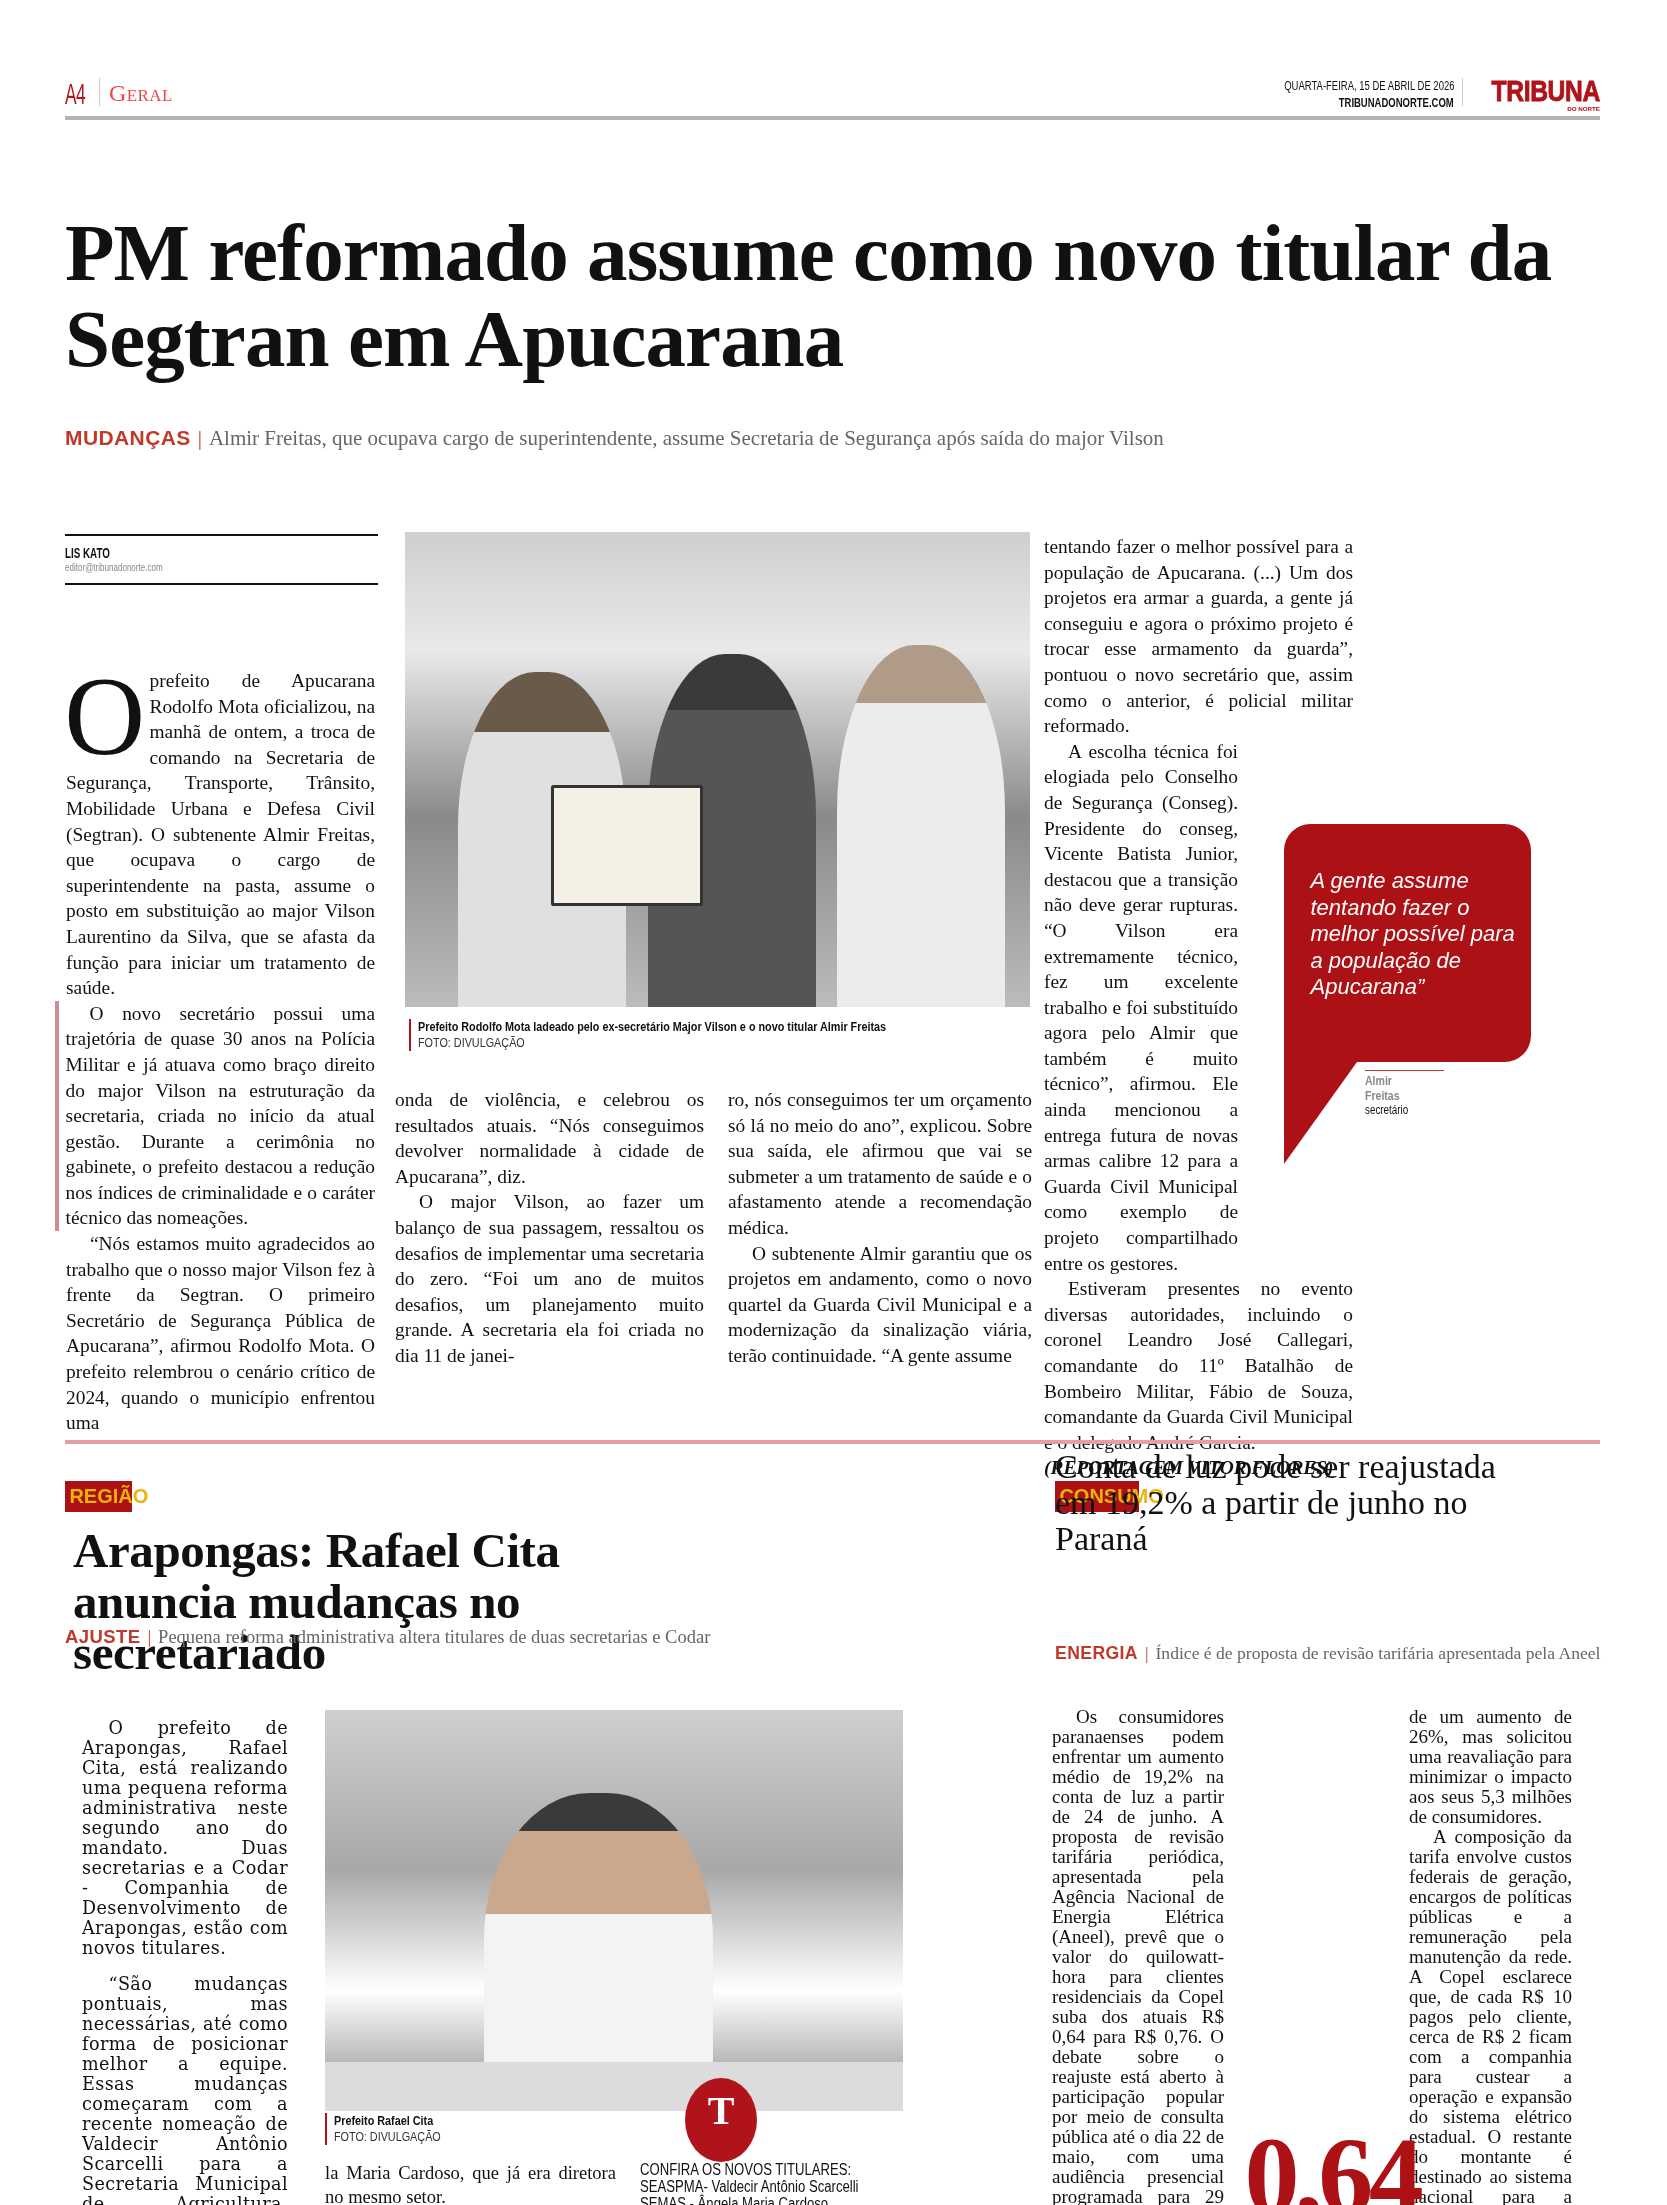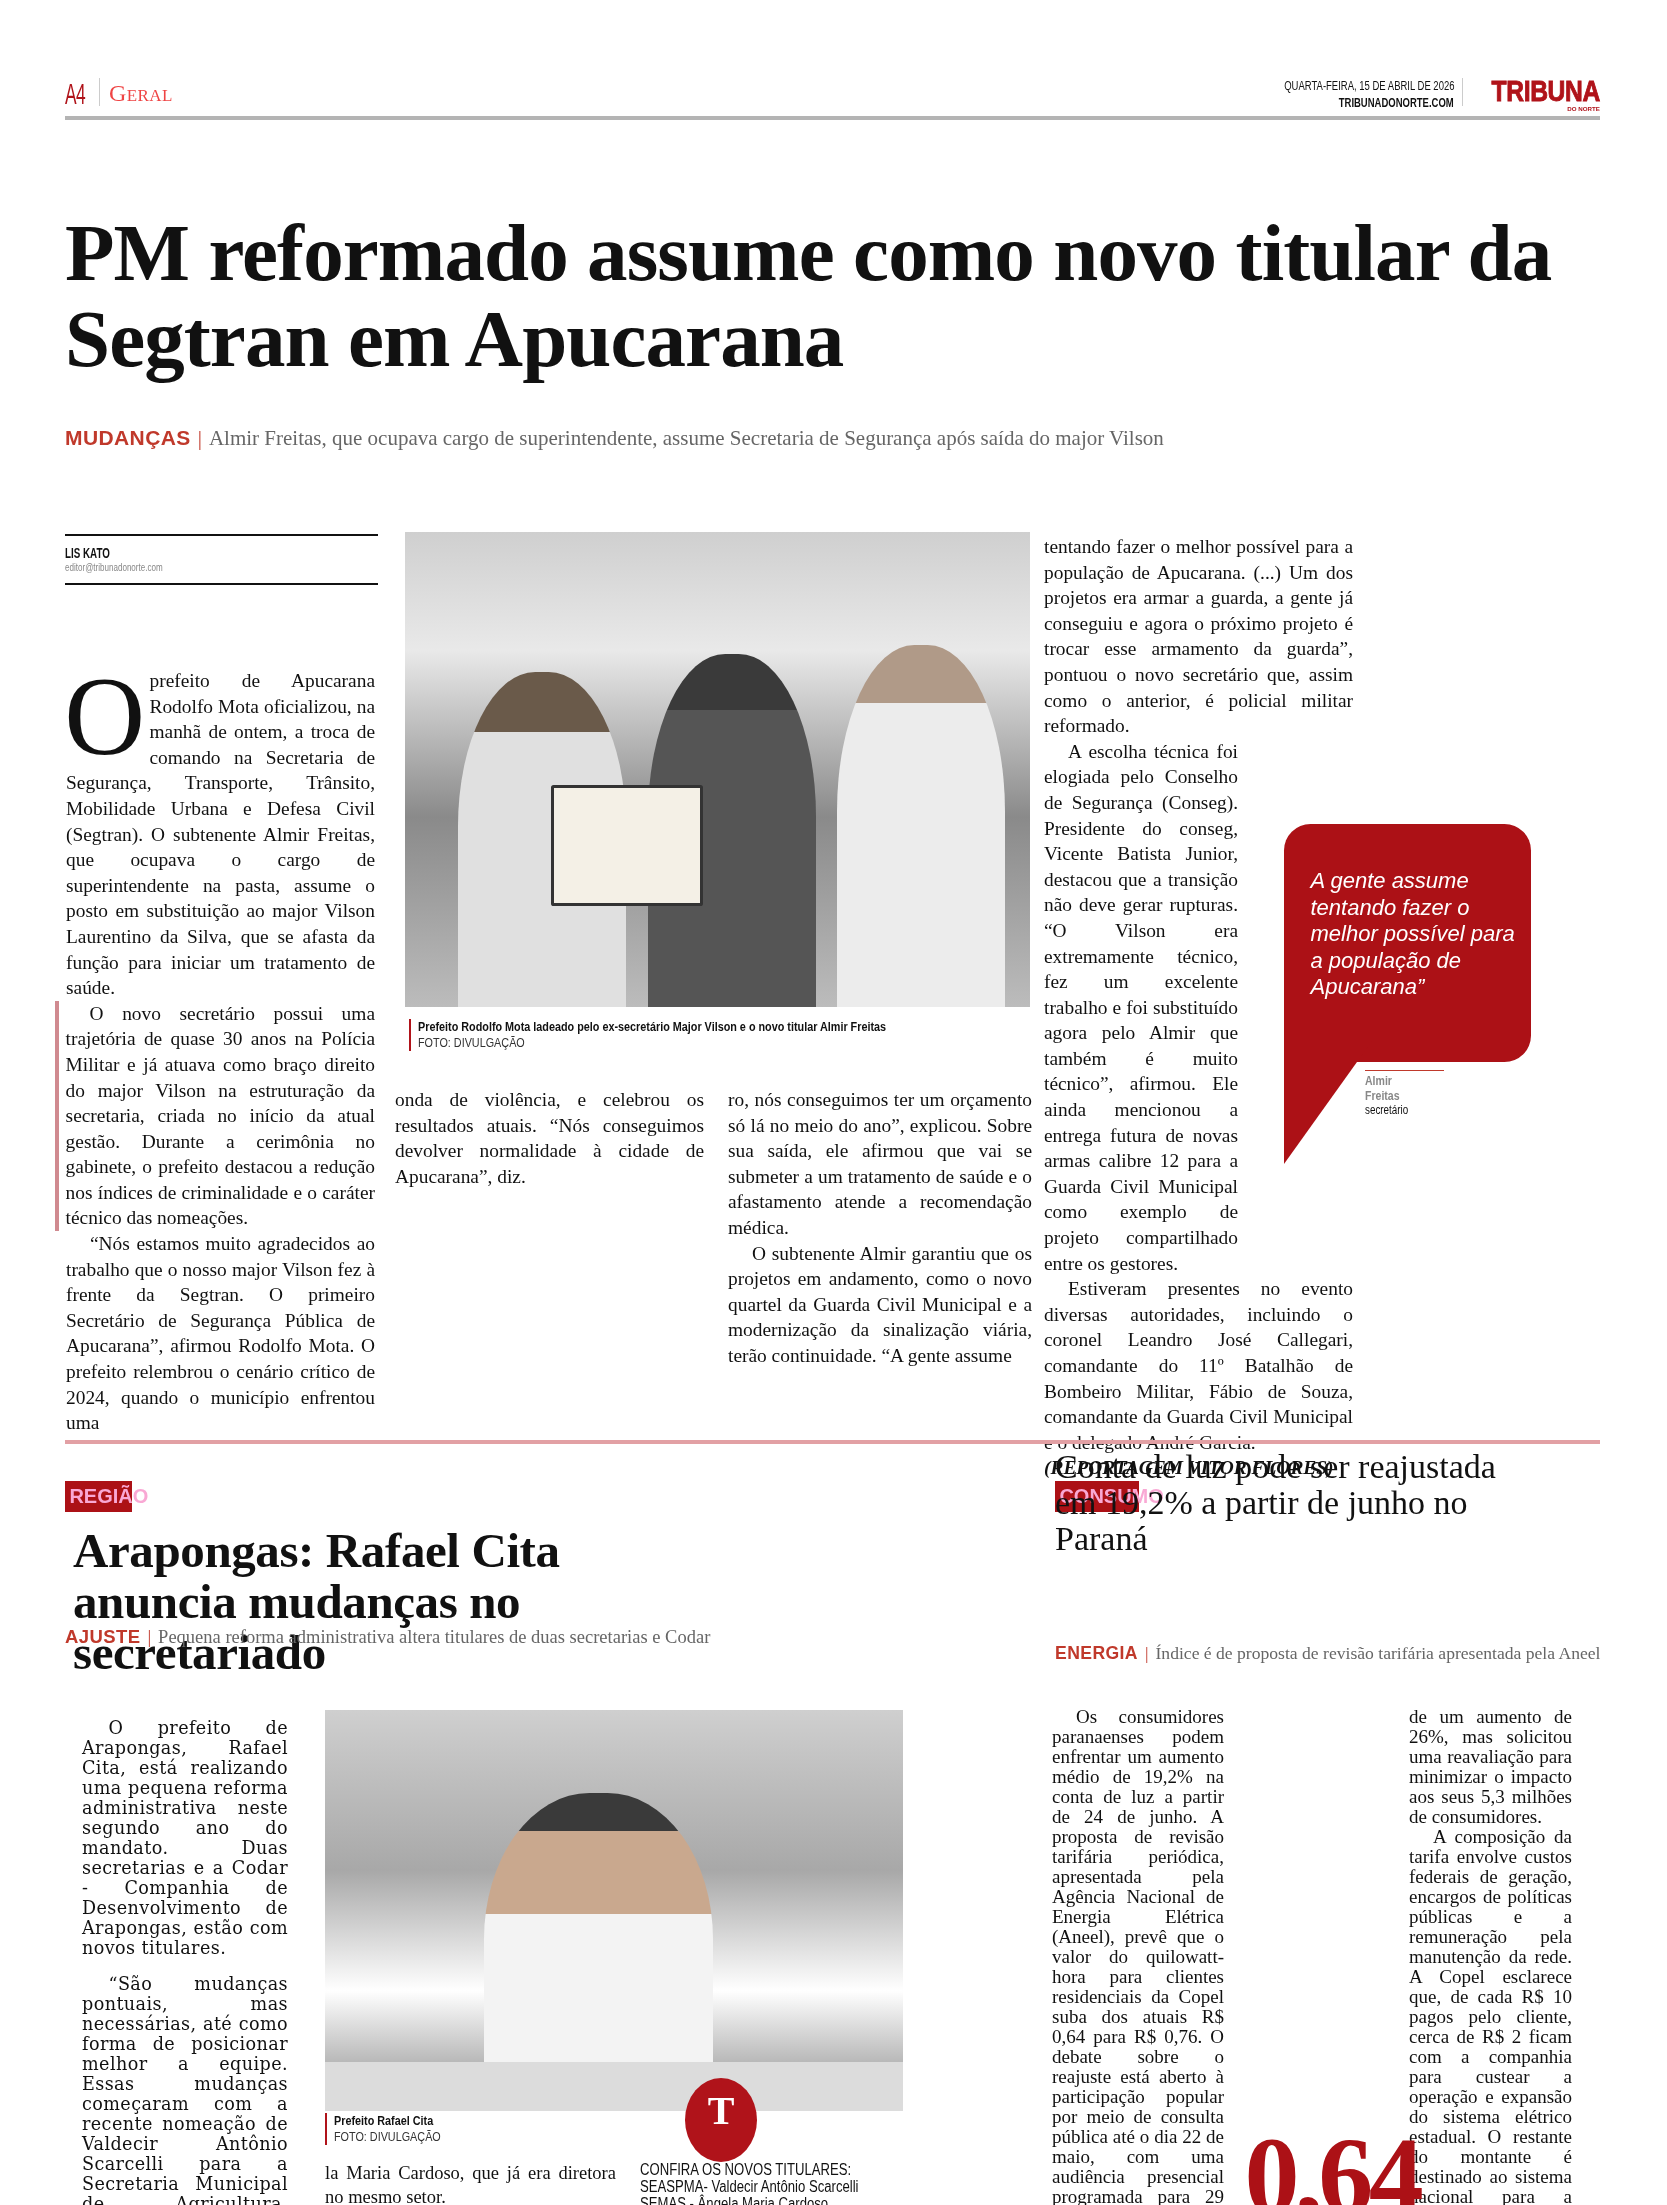"O major Vilson, ao fazer" p { html: none -> <p>O major Vilson, ao fazer um balanço de sua passagem, ressaltou os desafios de implementar uma secretaria do zero. “Foi um ano de muitos desafios, um planejamento muito grande. A secretaria ela foi criada no dia 11 de janei-</p> }
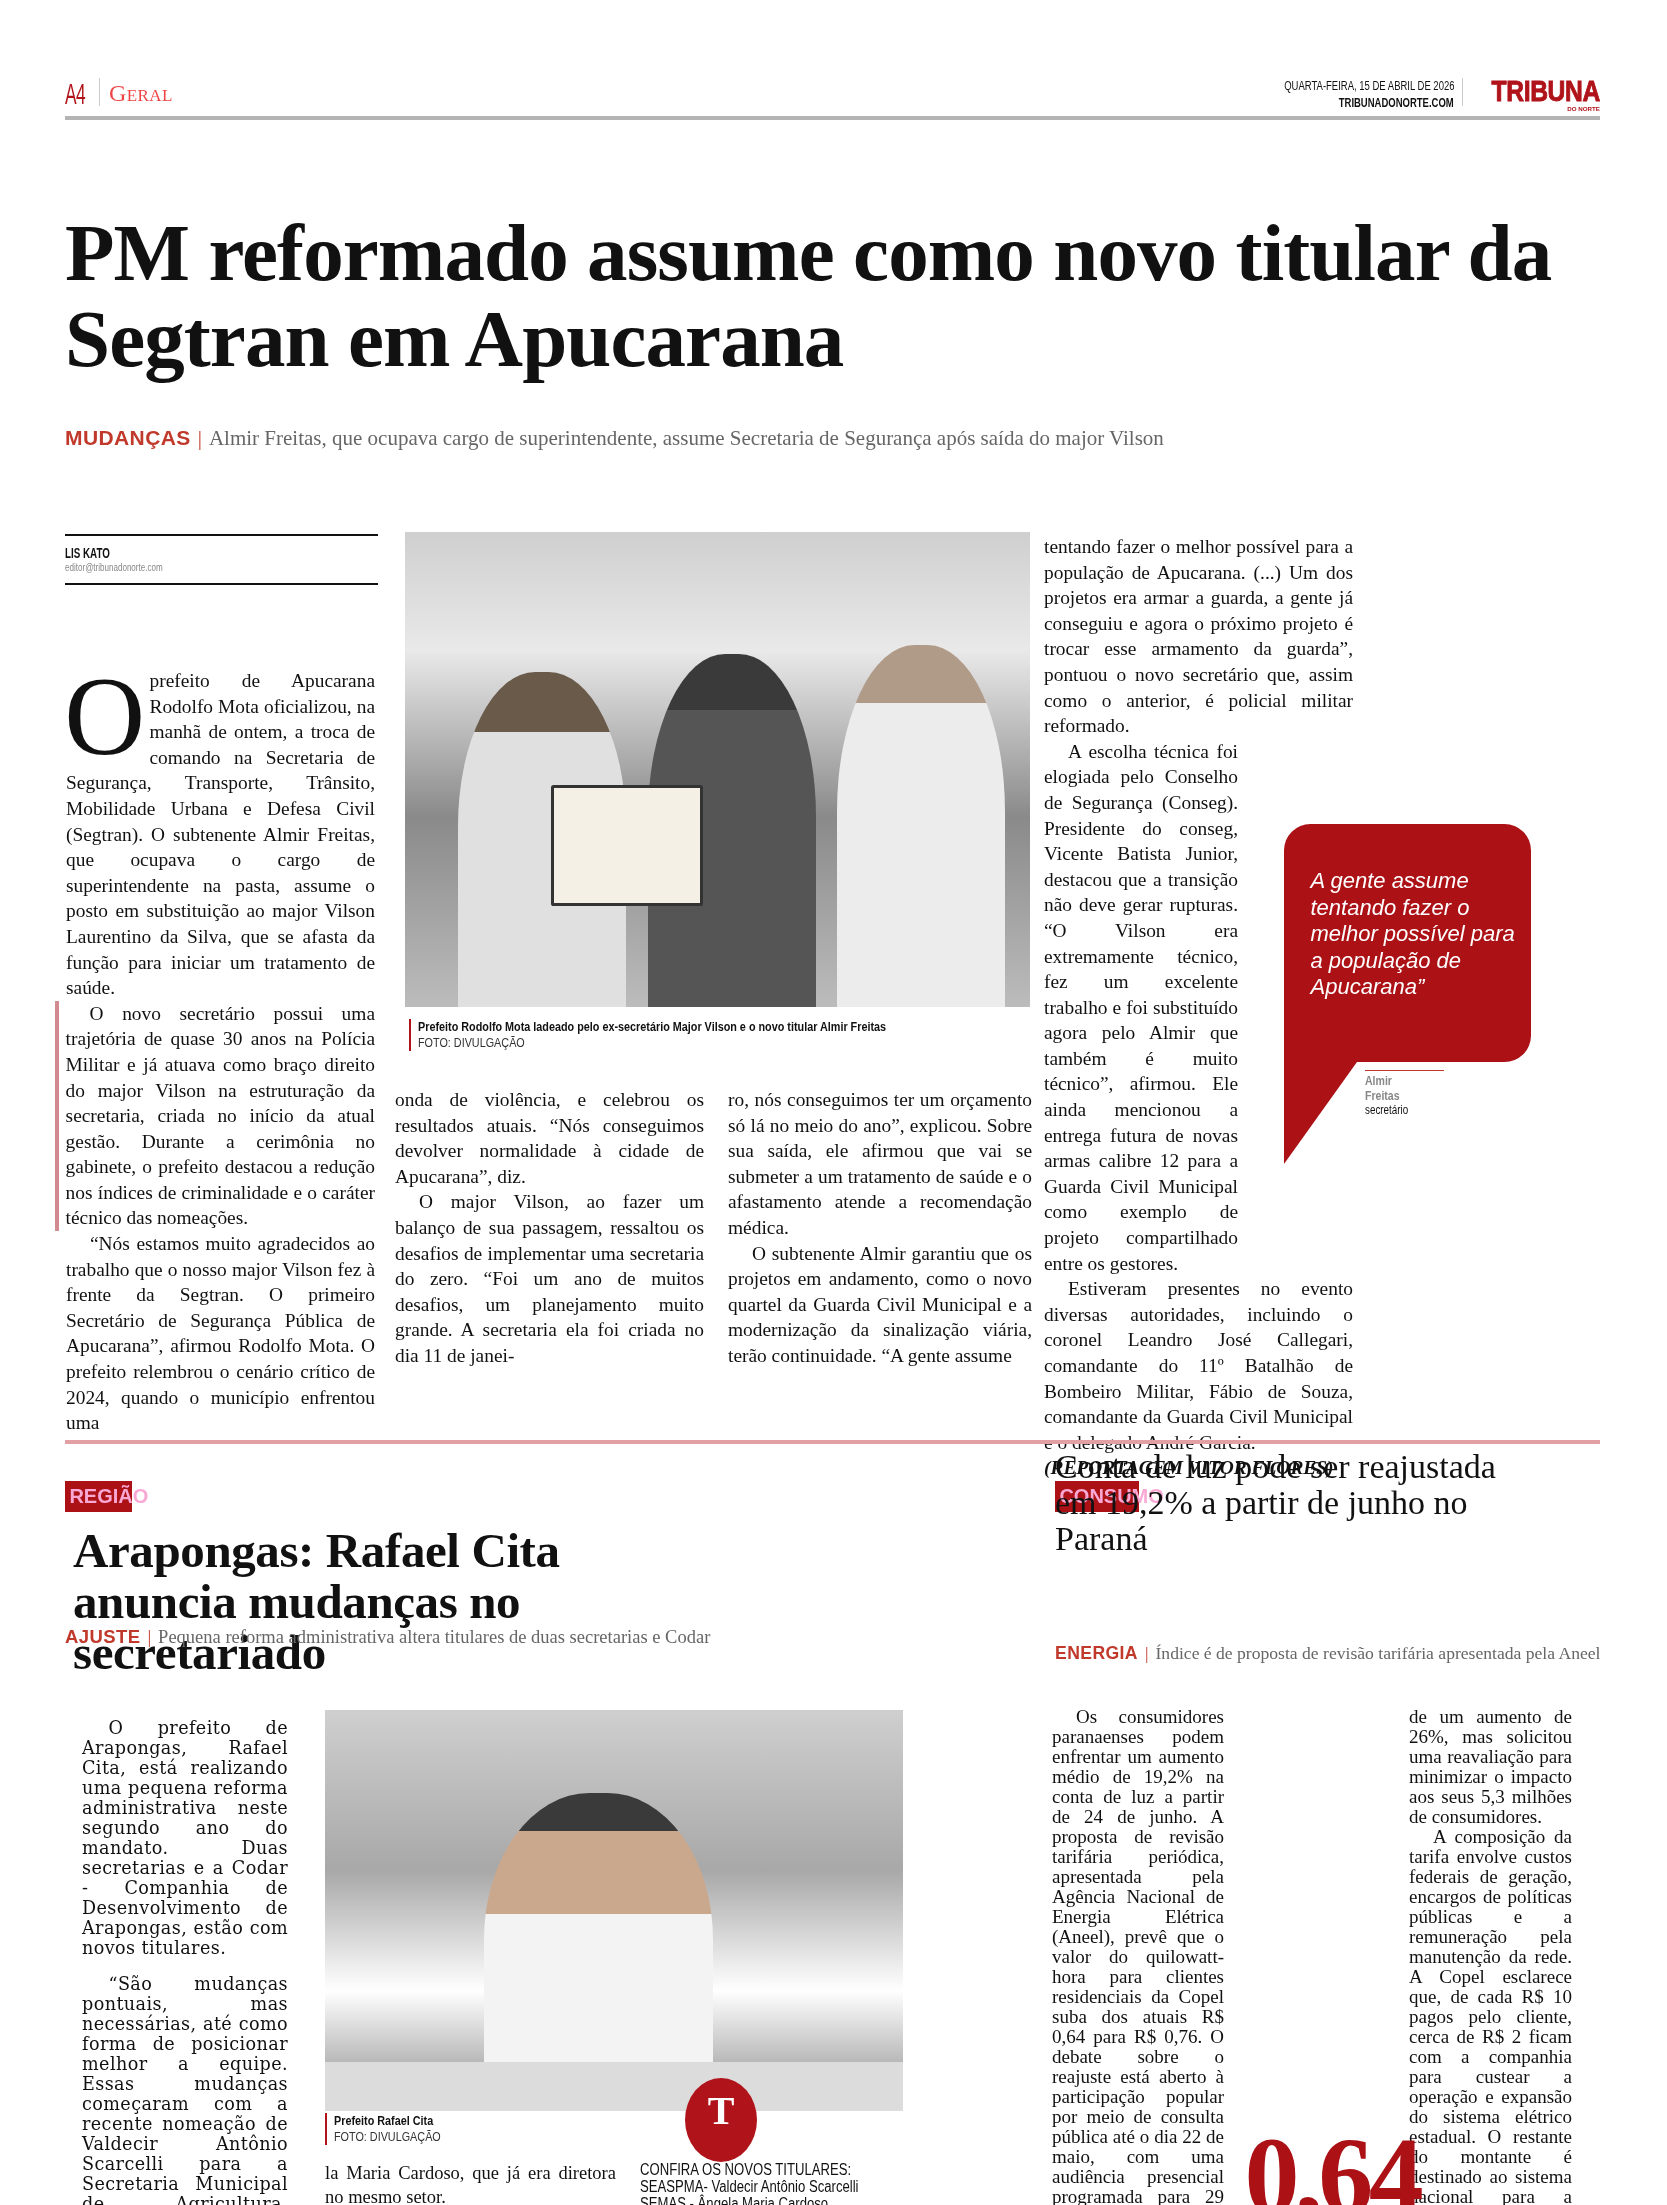"REGIÃO" .tag { color: #f9a8d4 -> #eab308 }
